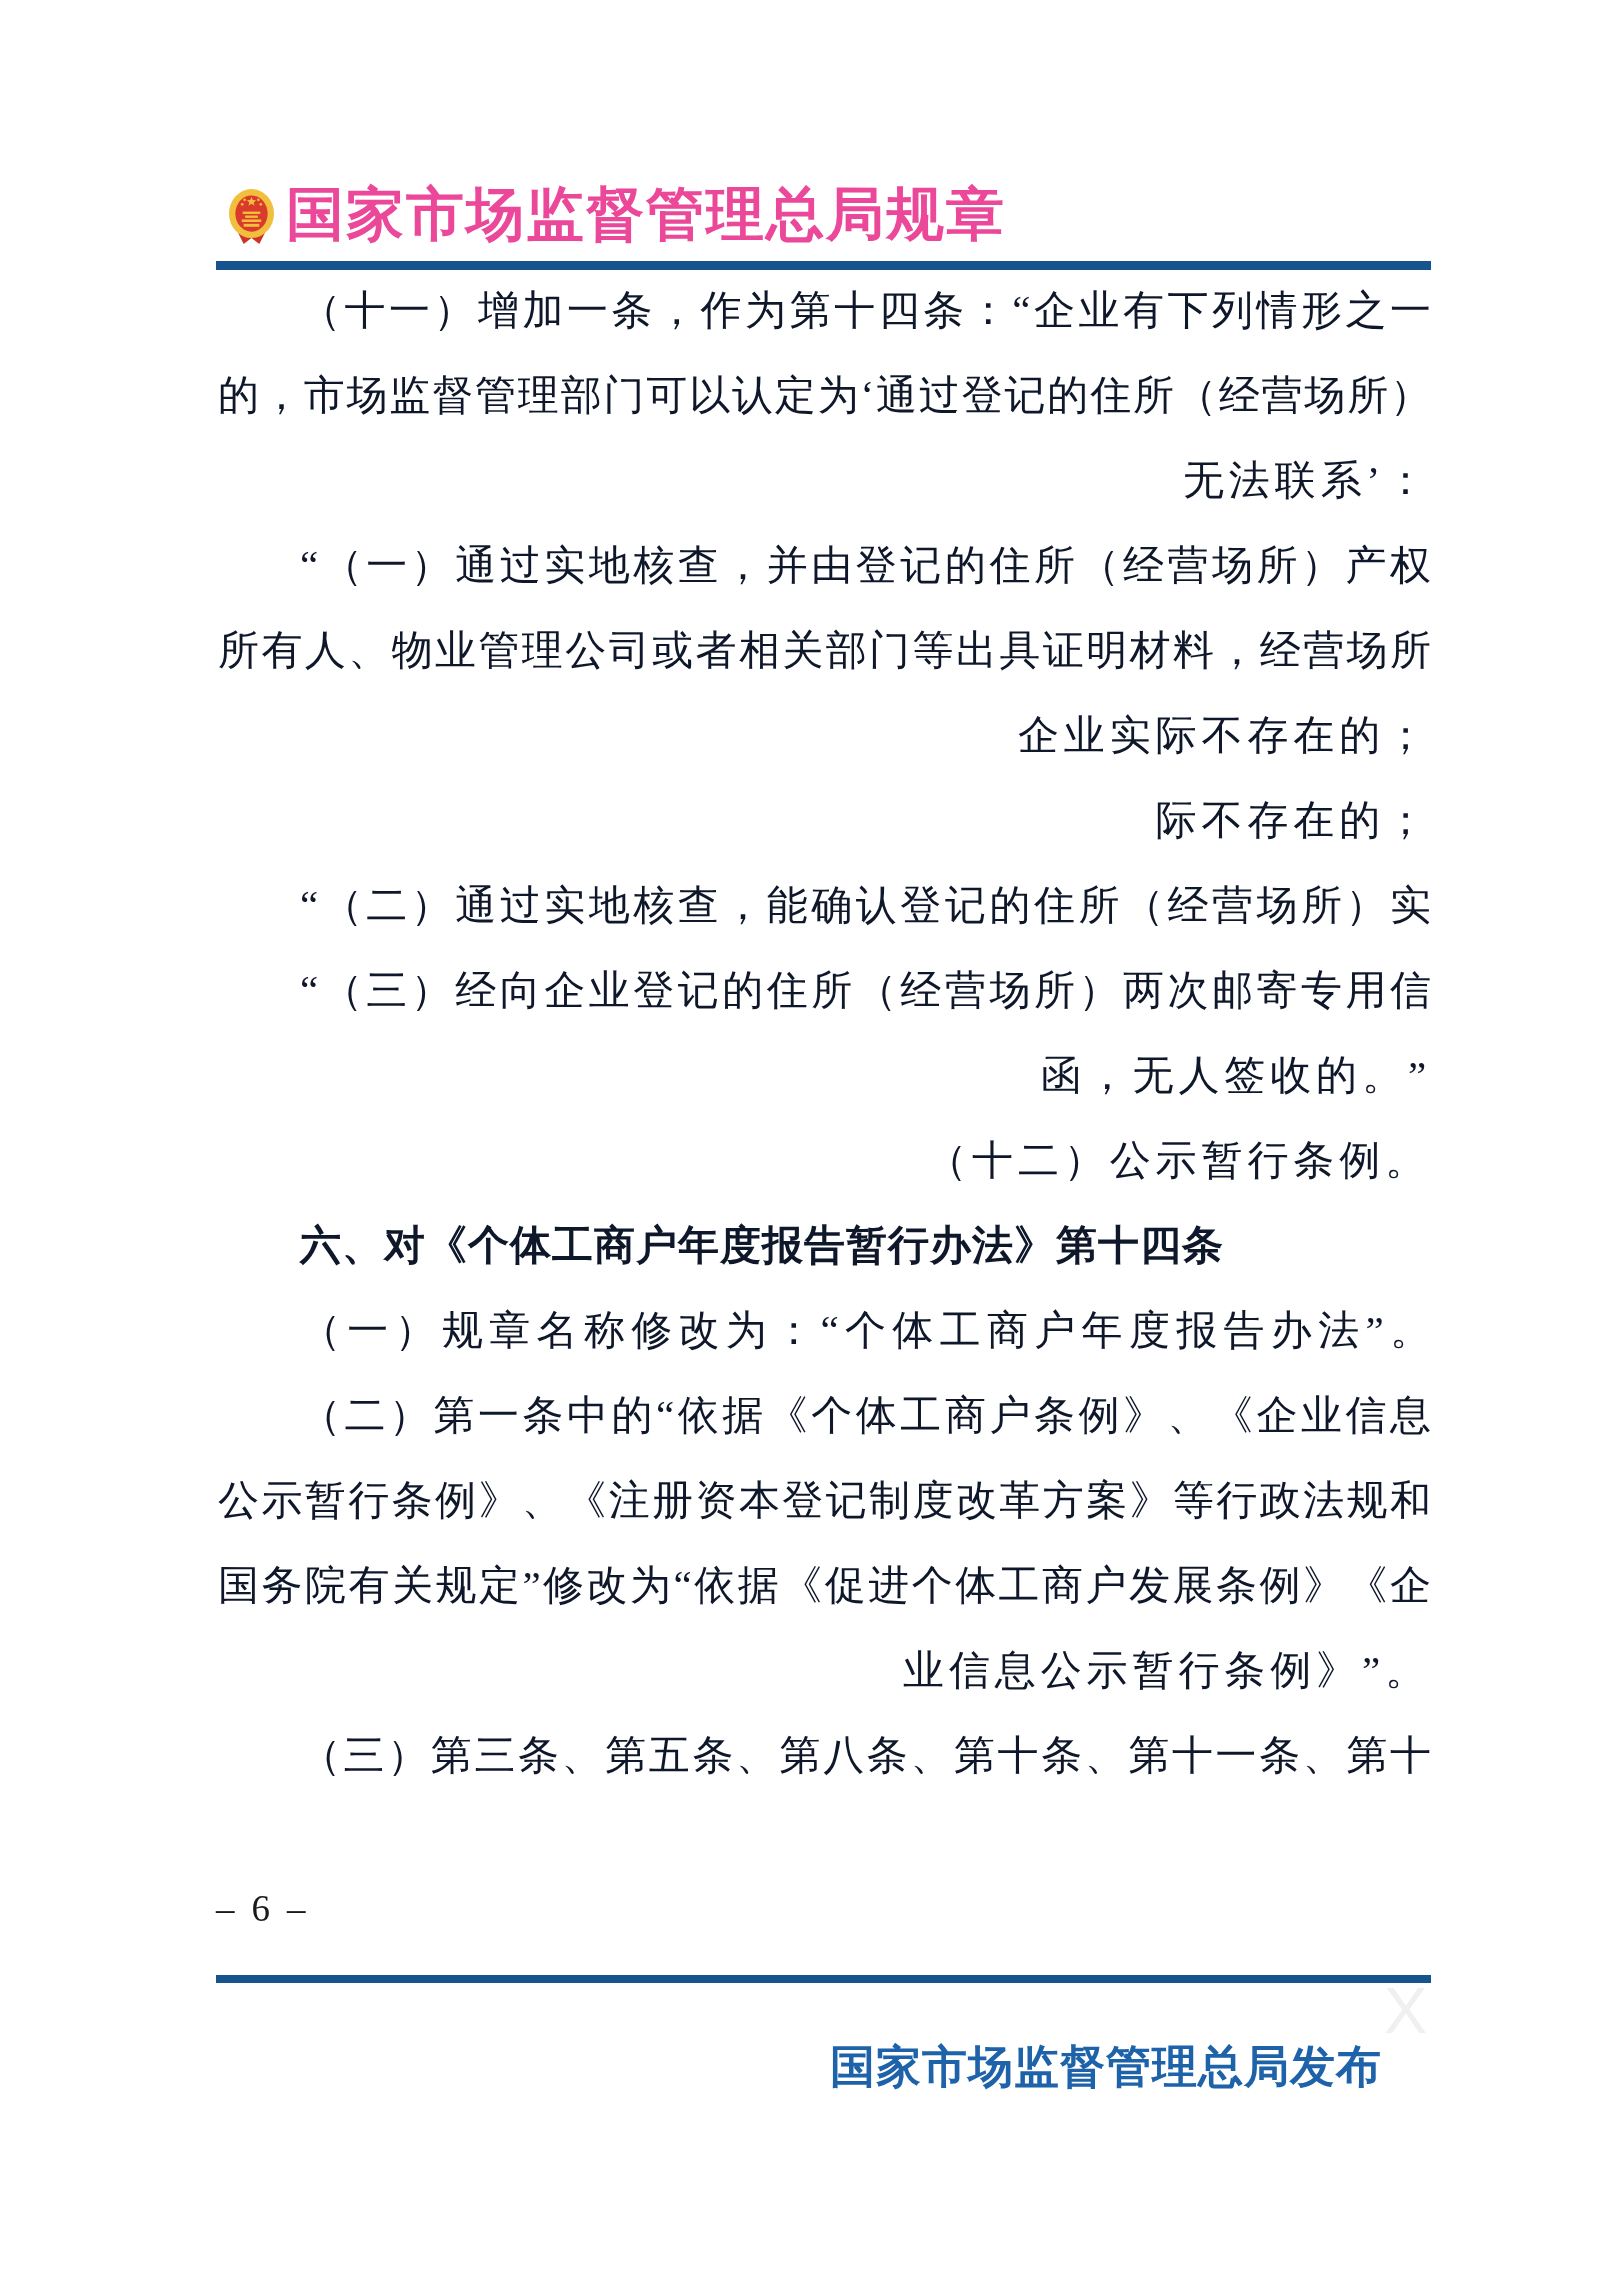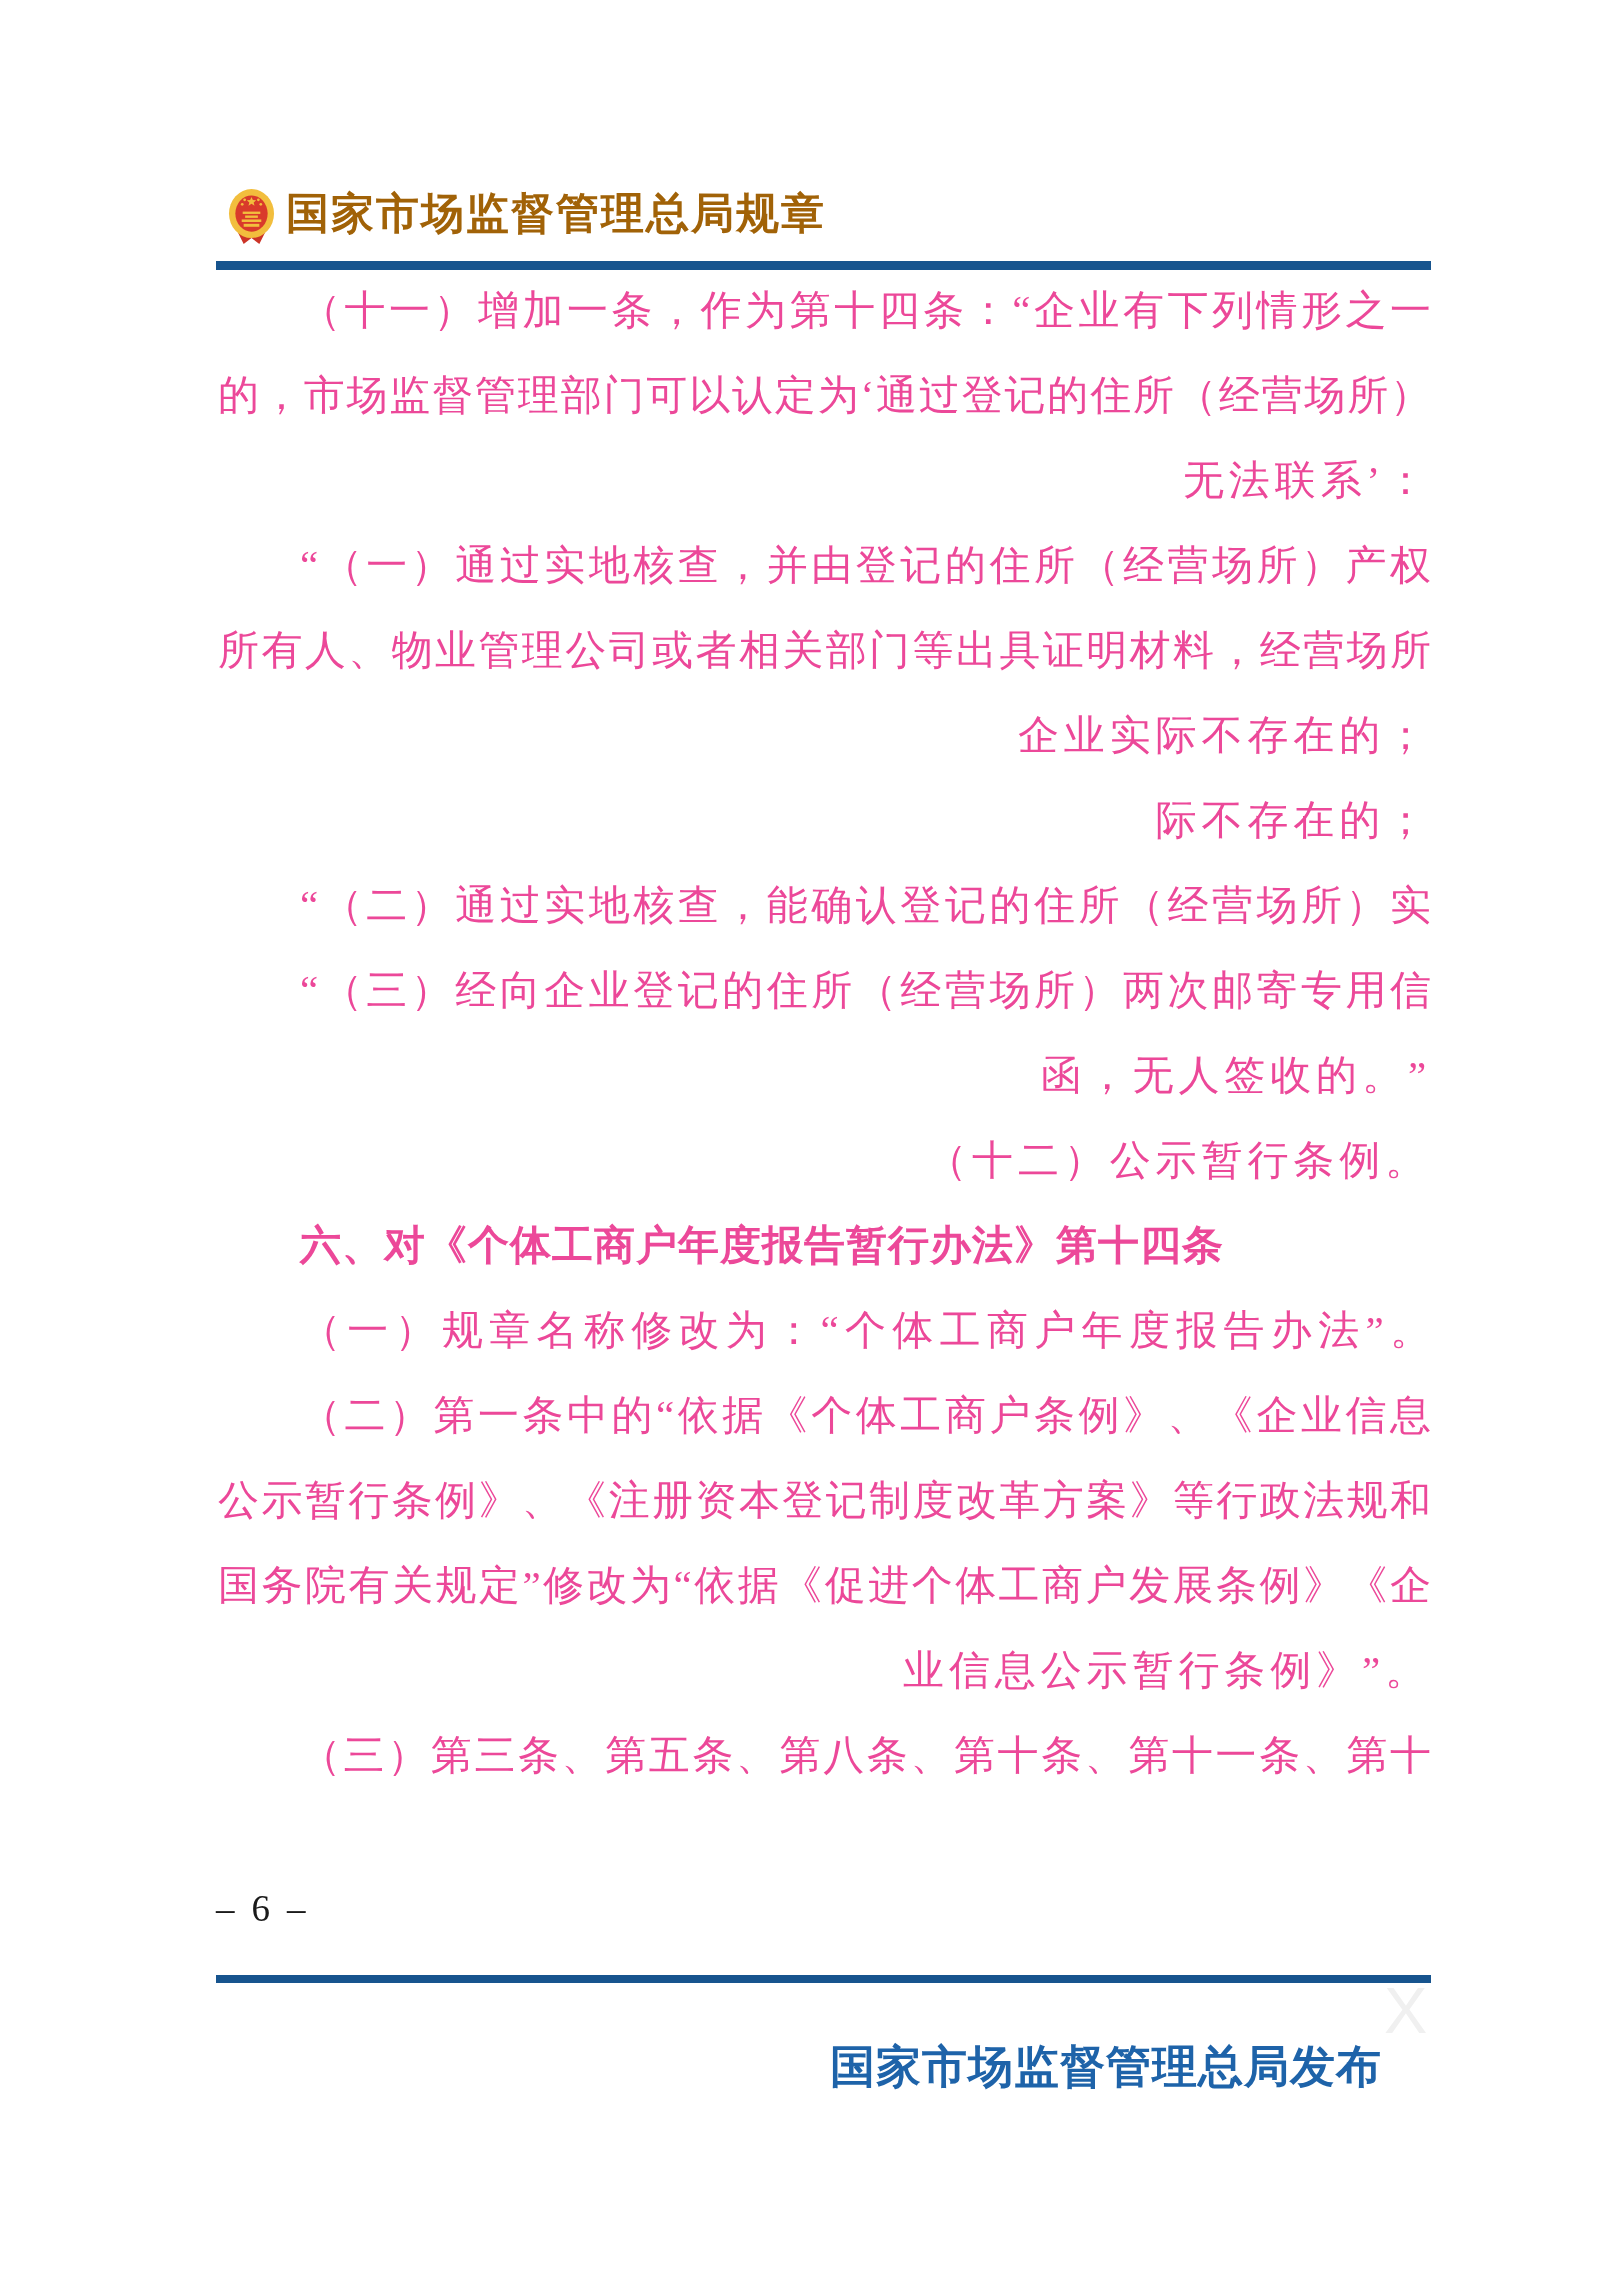"国家市场监督管理总局规章" .hdr-title { color: #a16207 -> #ec4899; font-size: 43px -> 58px }
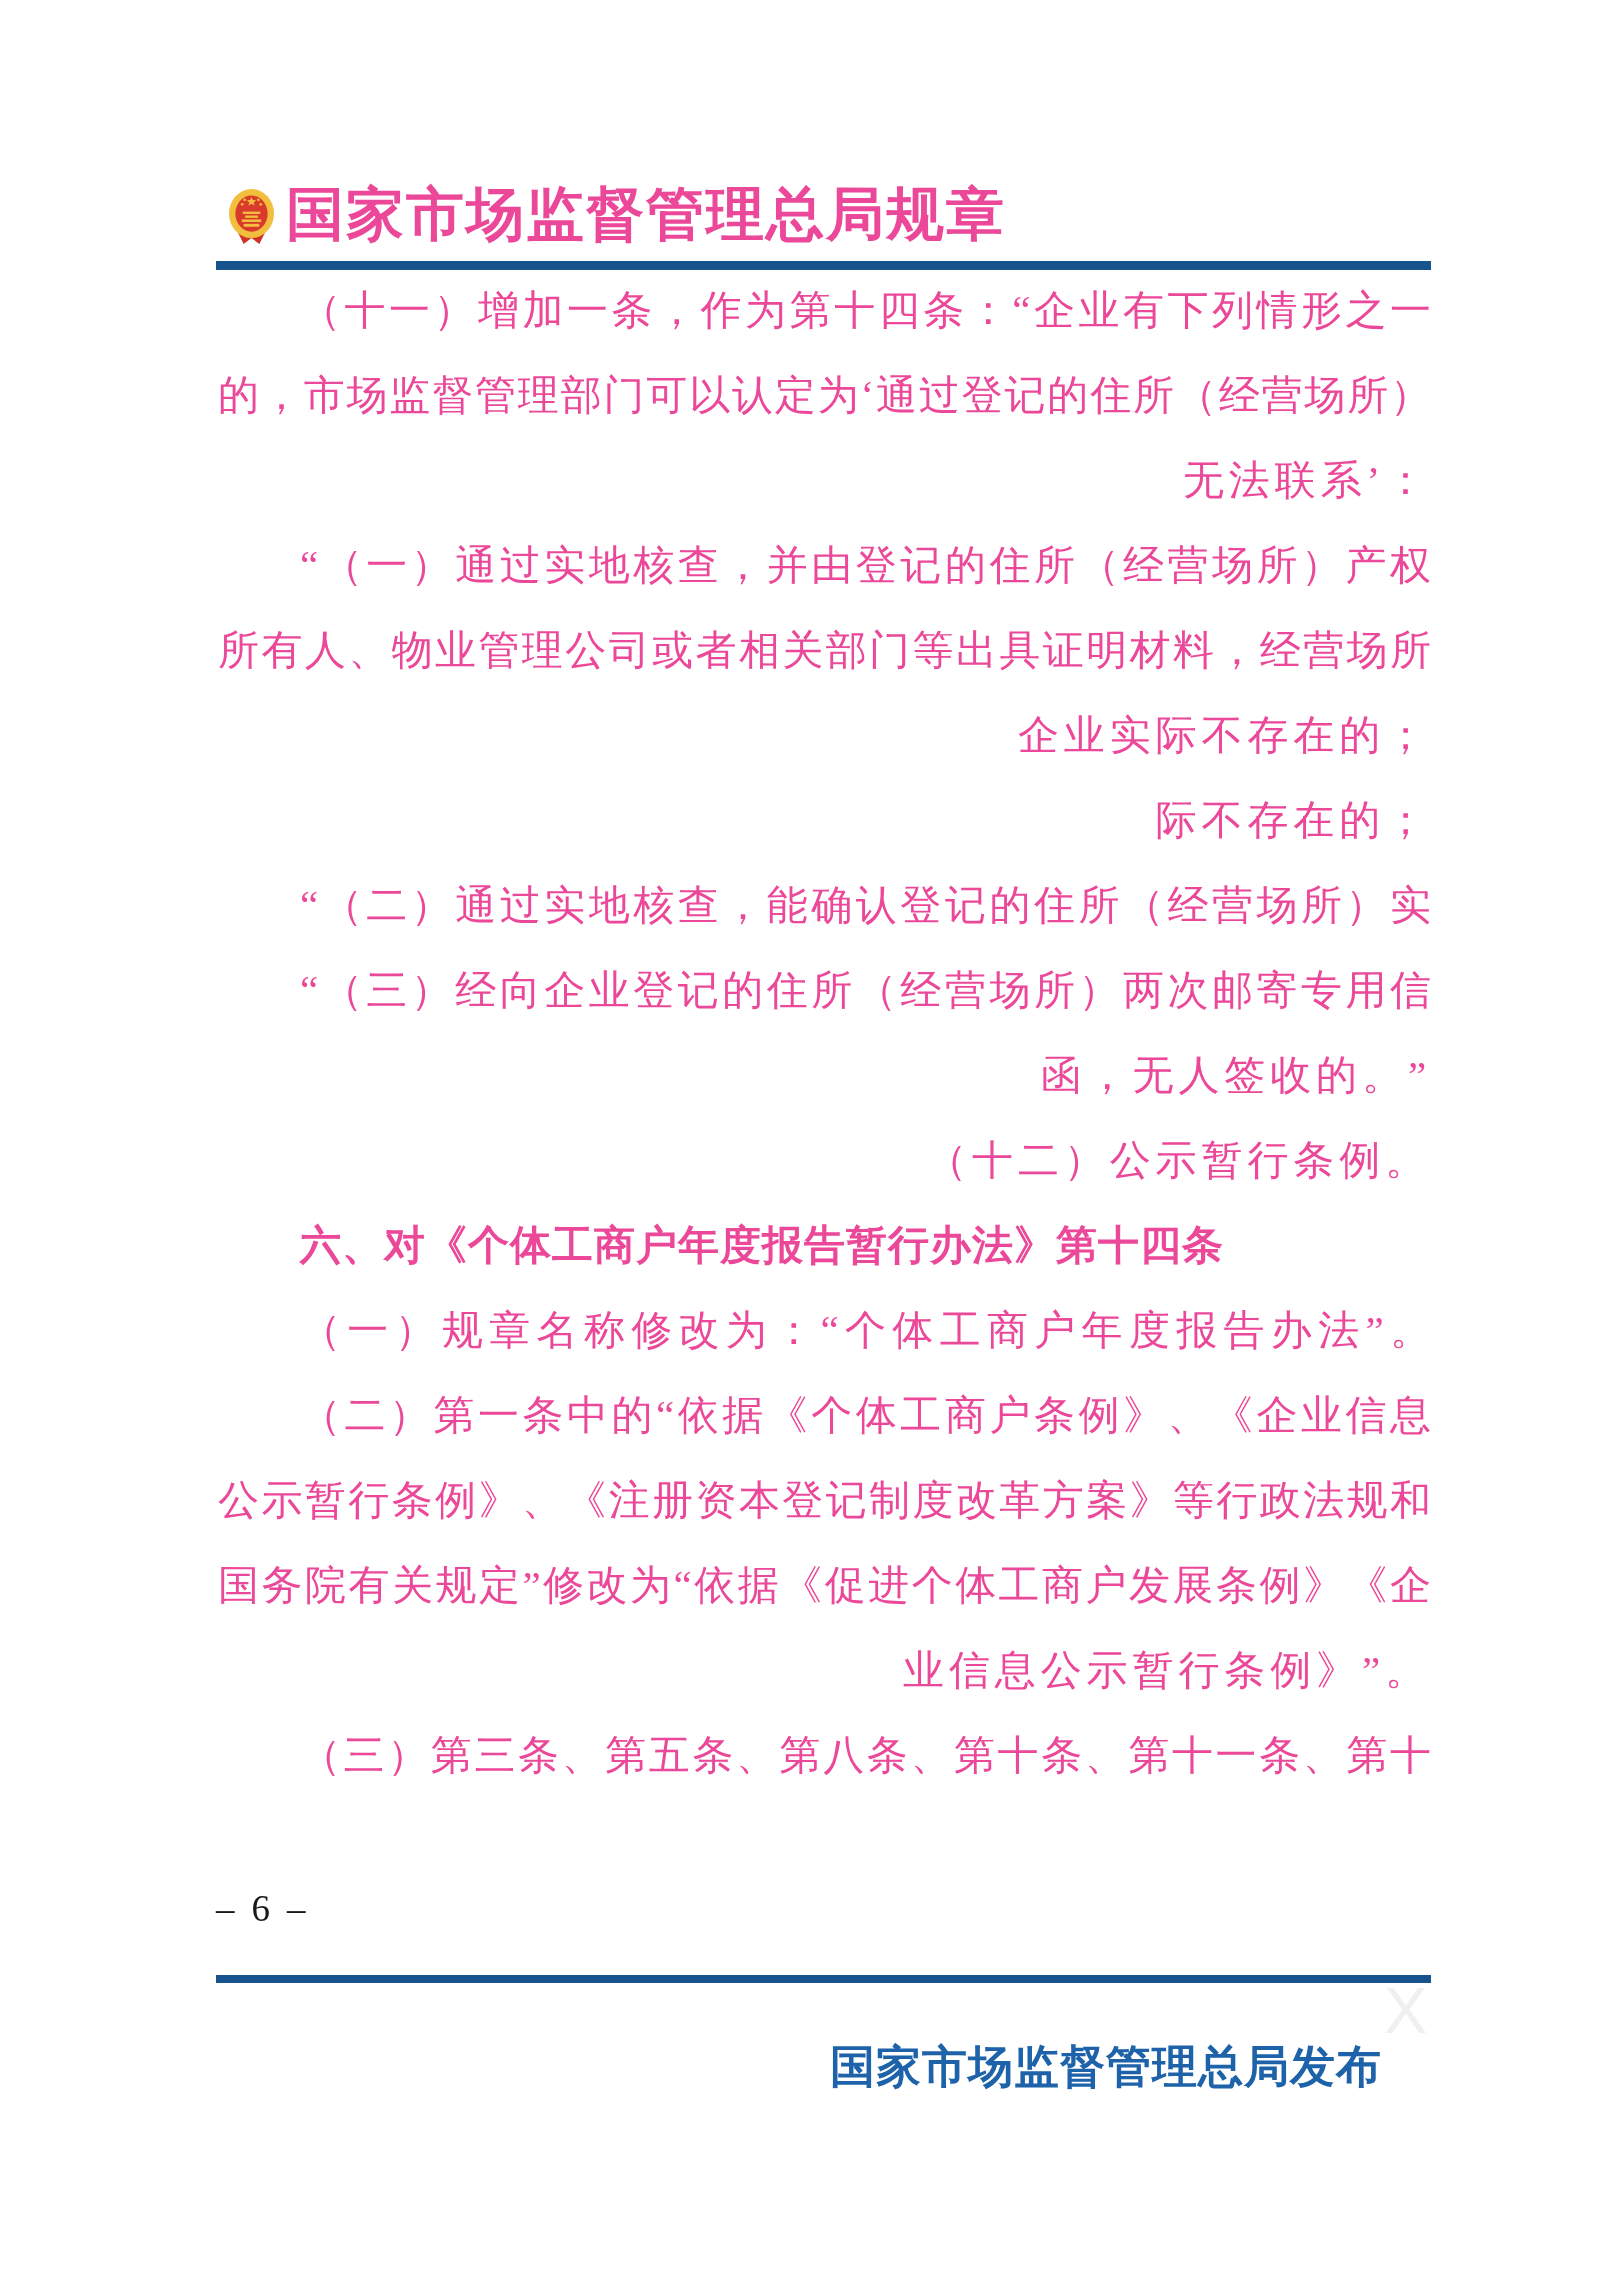"（十一）增加一条，作为第十四条：“企业有下列情形之一" .doc-body { color: #ec4899 -> #0f172a }
